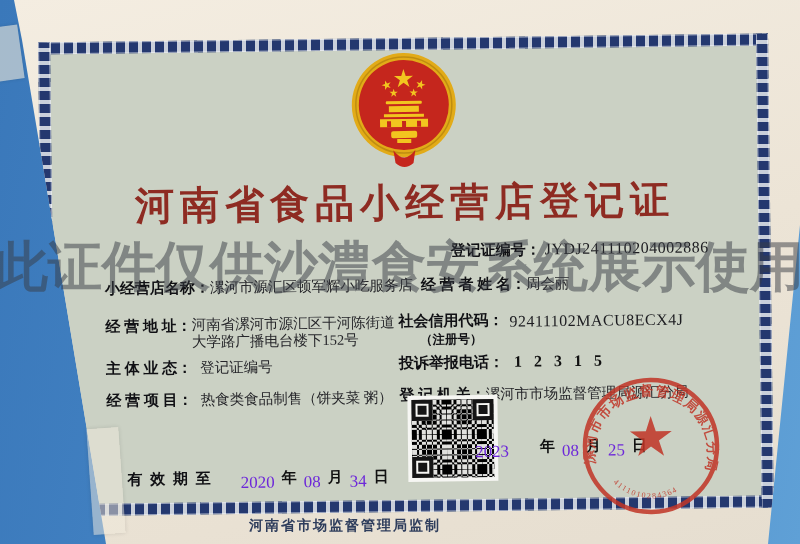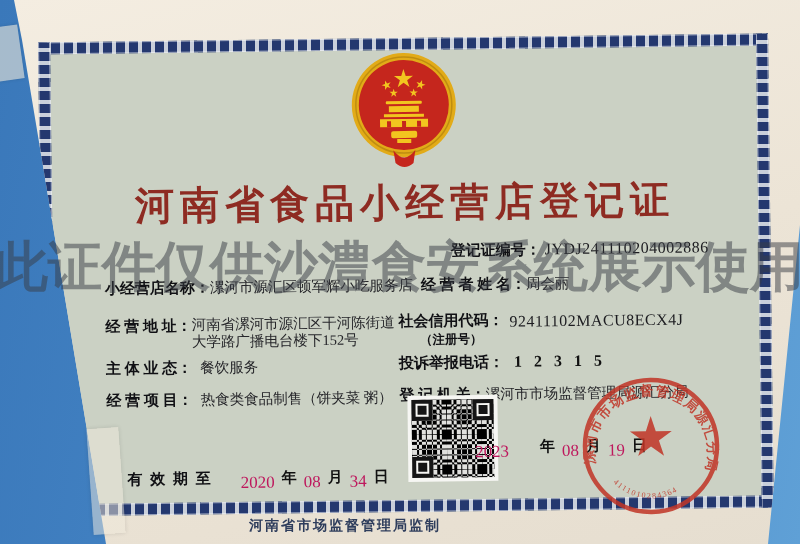"餐饮服务" span.vl { text: 餐饮服务 -> 登记证编号 }
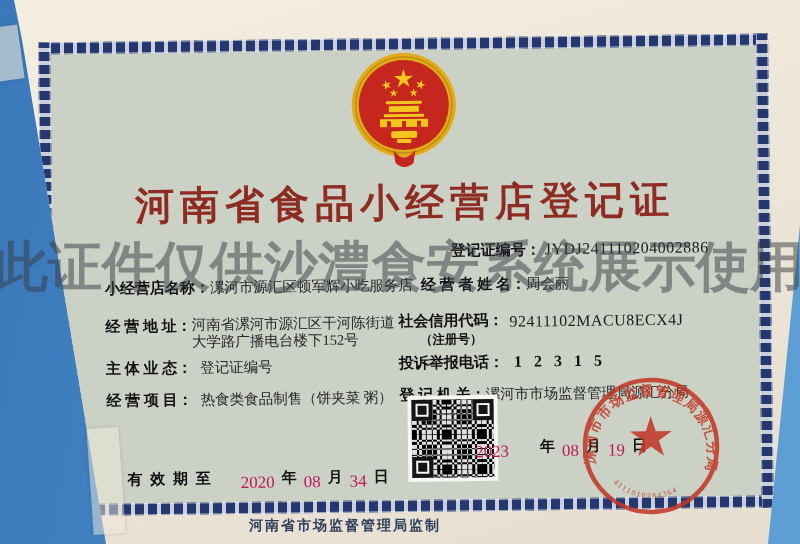"2023" .dy { color: #be185d -> #6d28d9 }
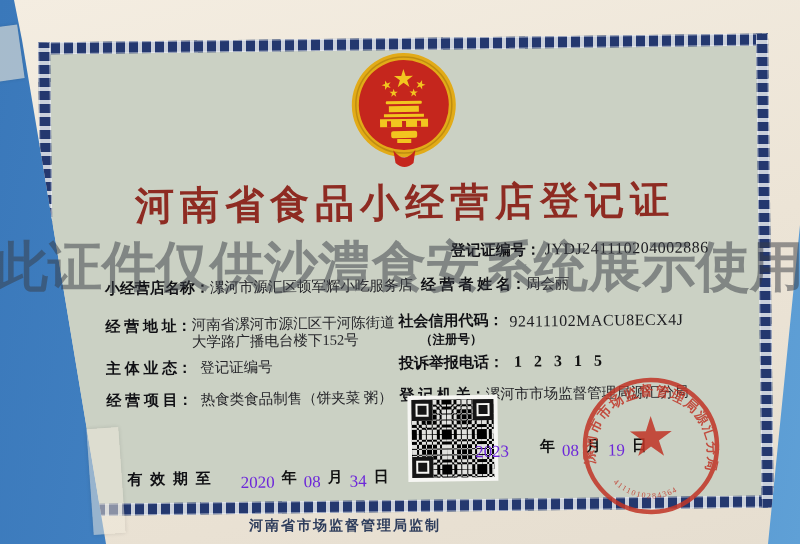"19" span.dy { text: 19 -> 25 }
